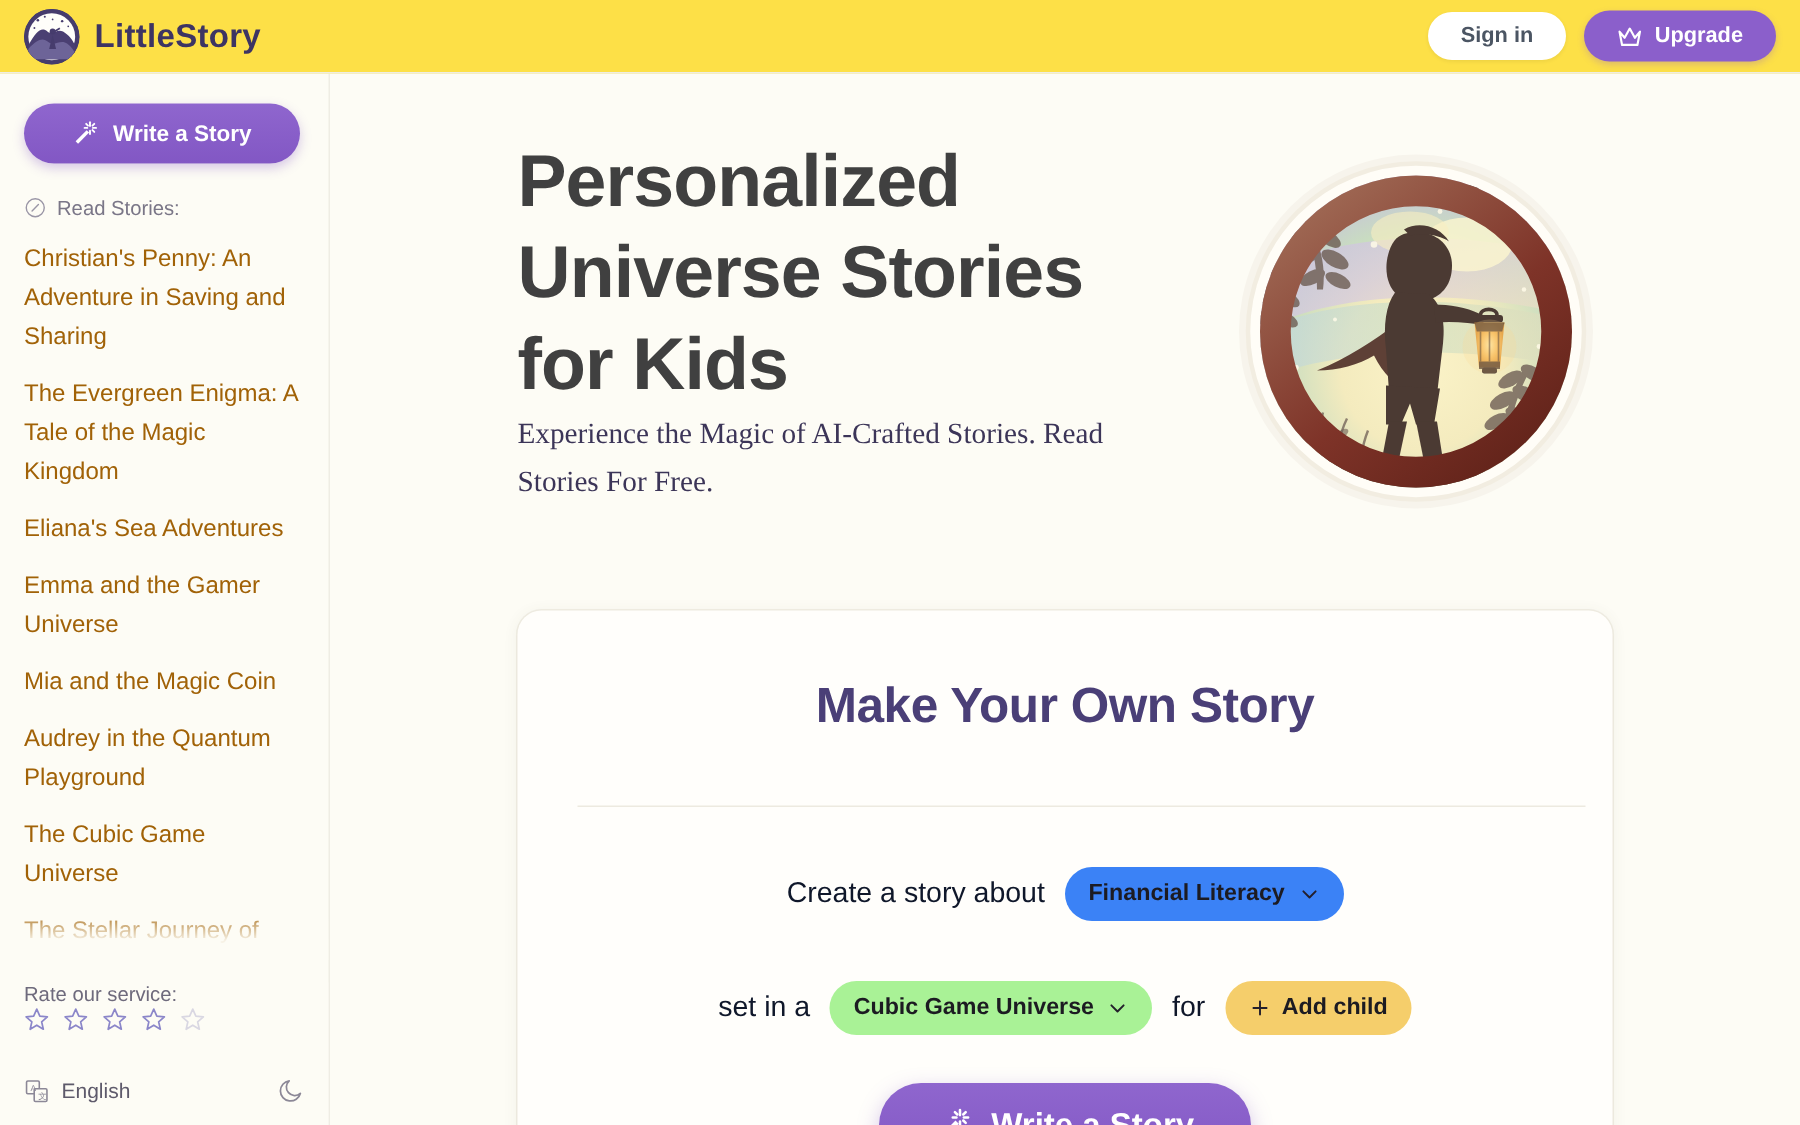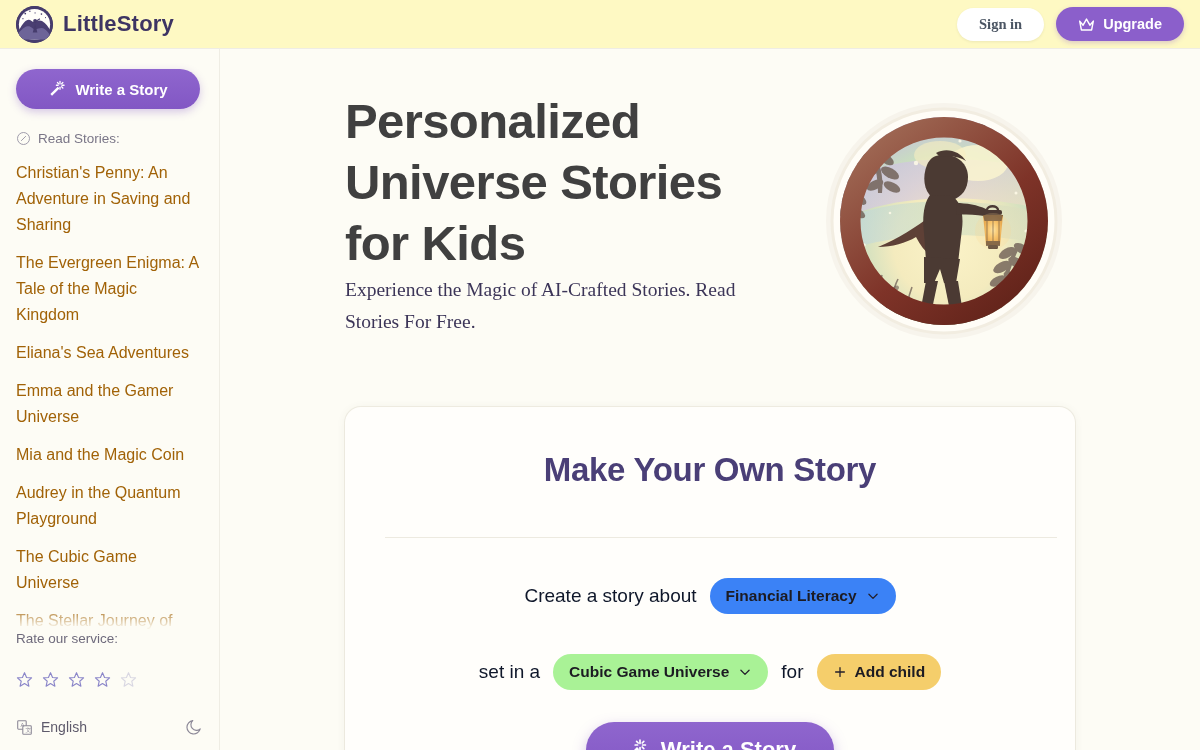"LittleStory" #header { background: #fef9c3 -> #fde047 }
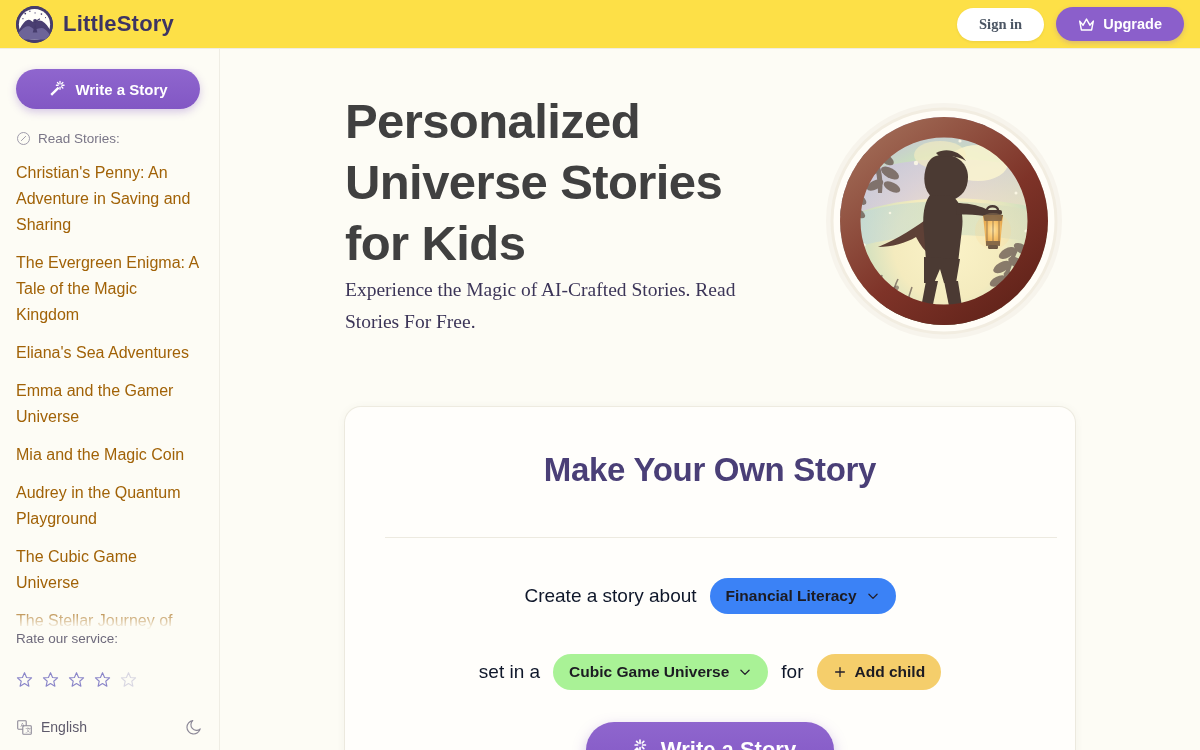"Sign in" #signin-btn { font-family: Liberation Serif, serif -> Liberation Sans, sans-serif }
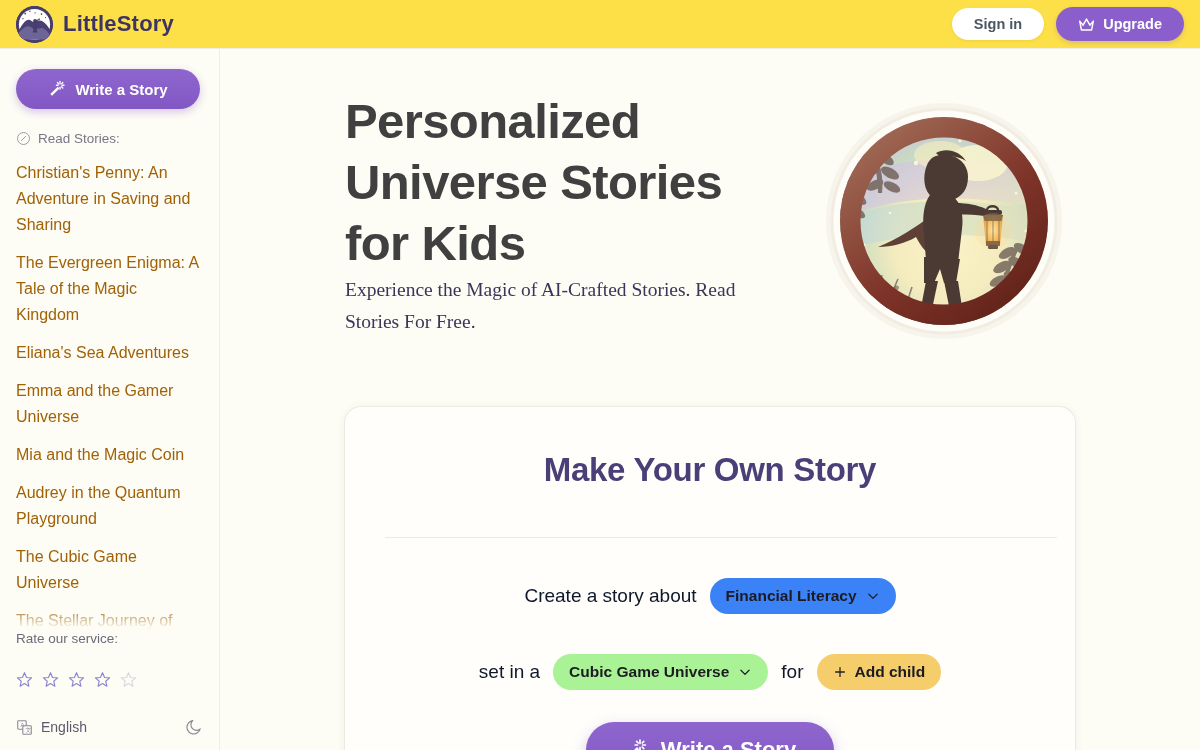"Rate our service:" #rate-label { margin-bottom: 25px -> 1px }
